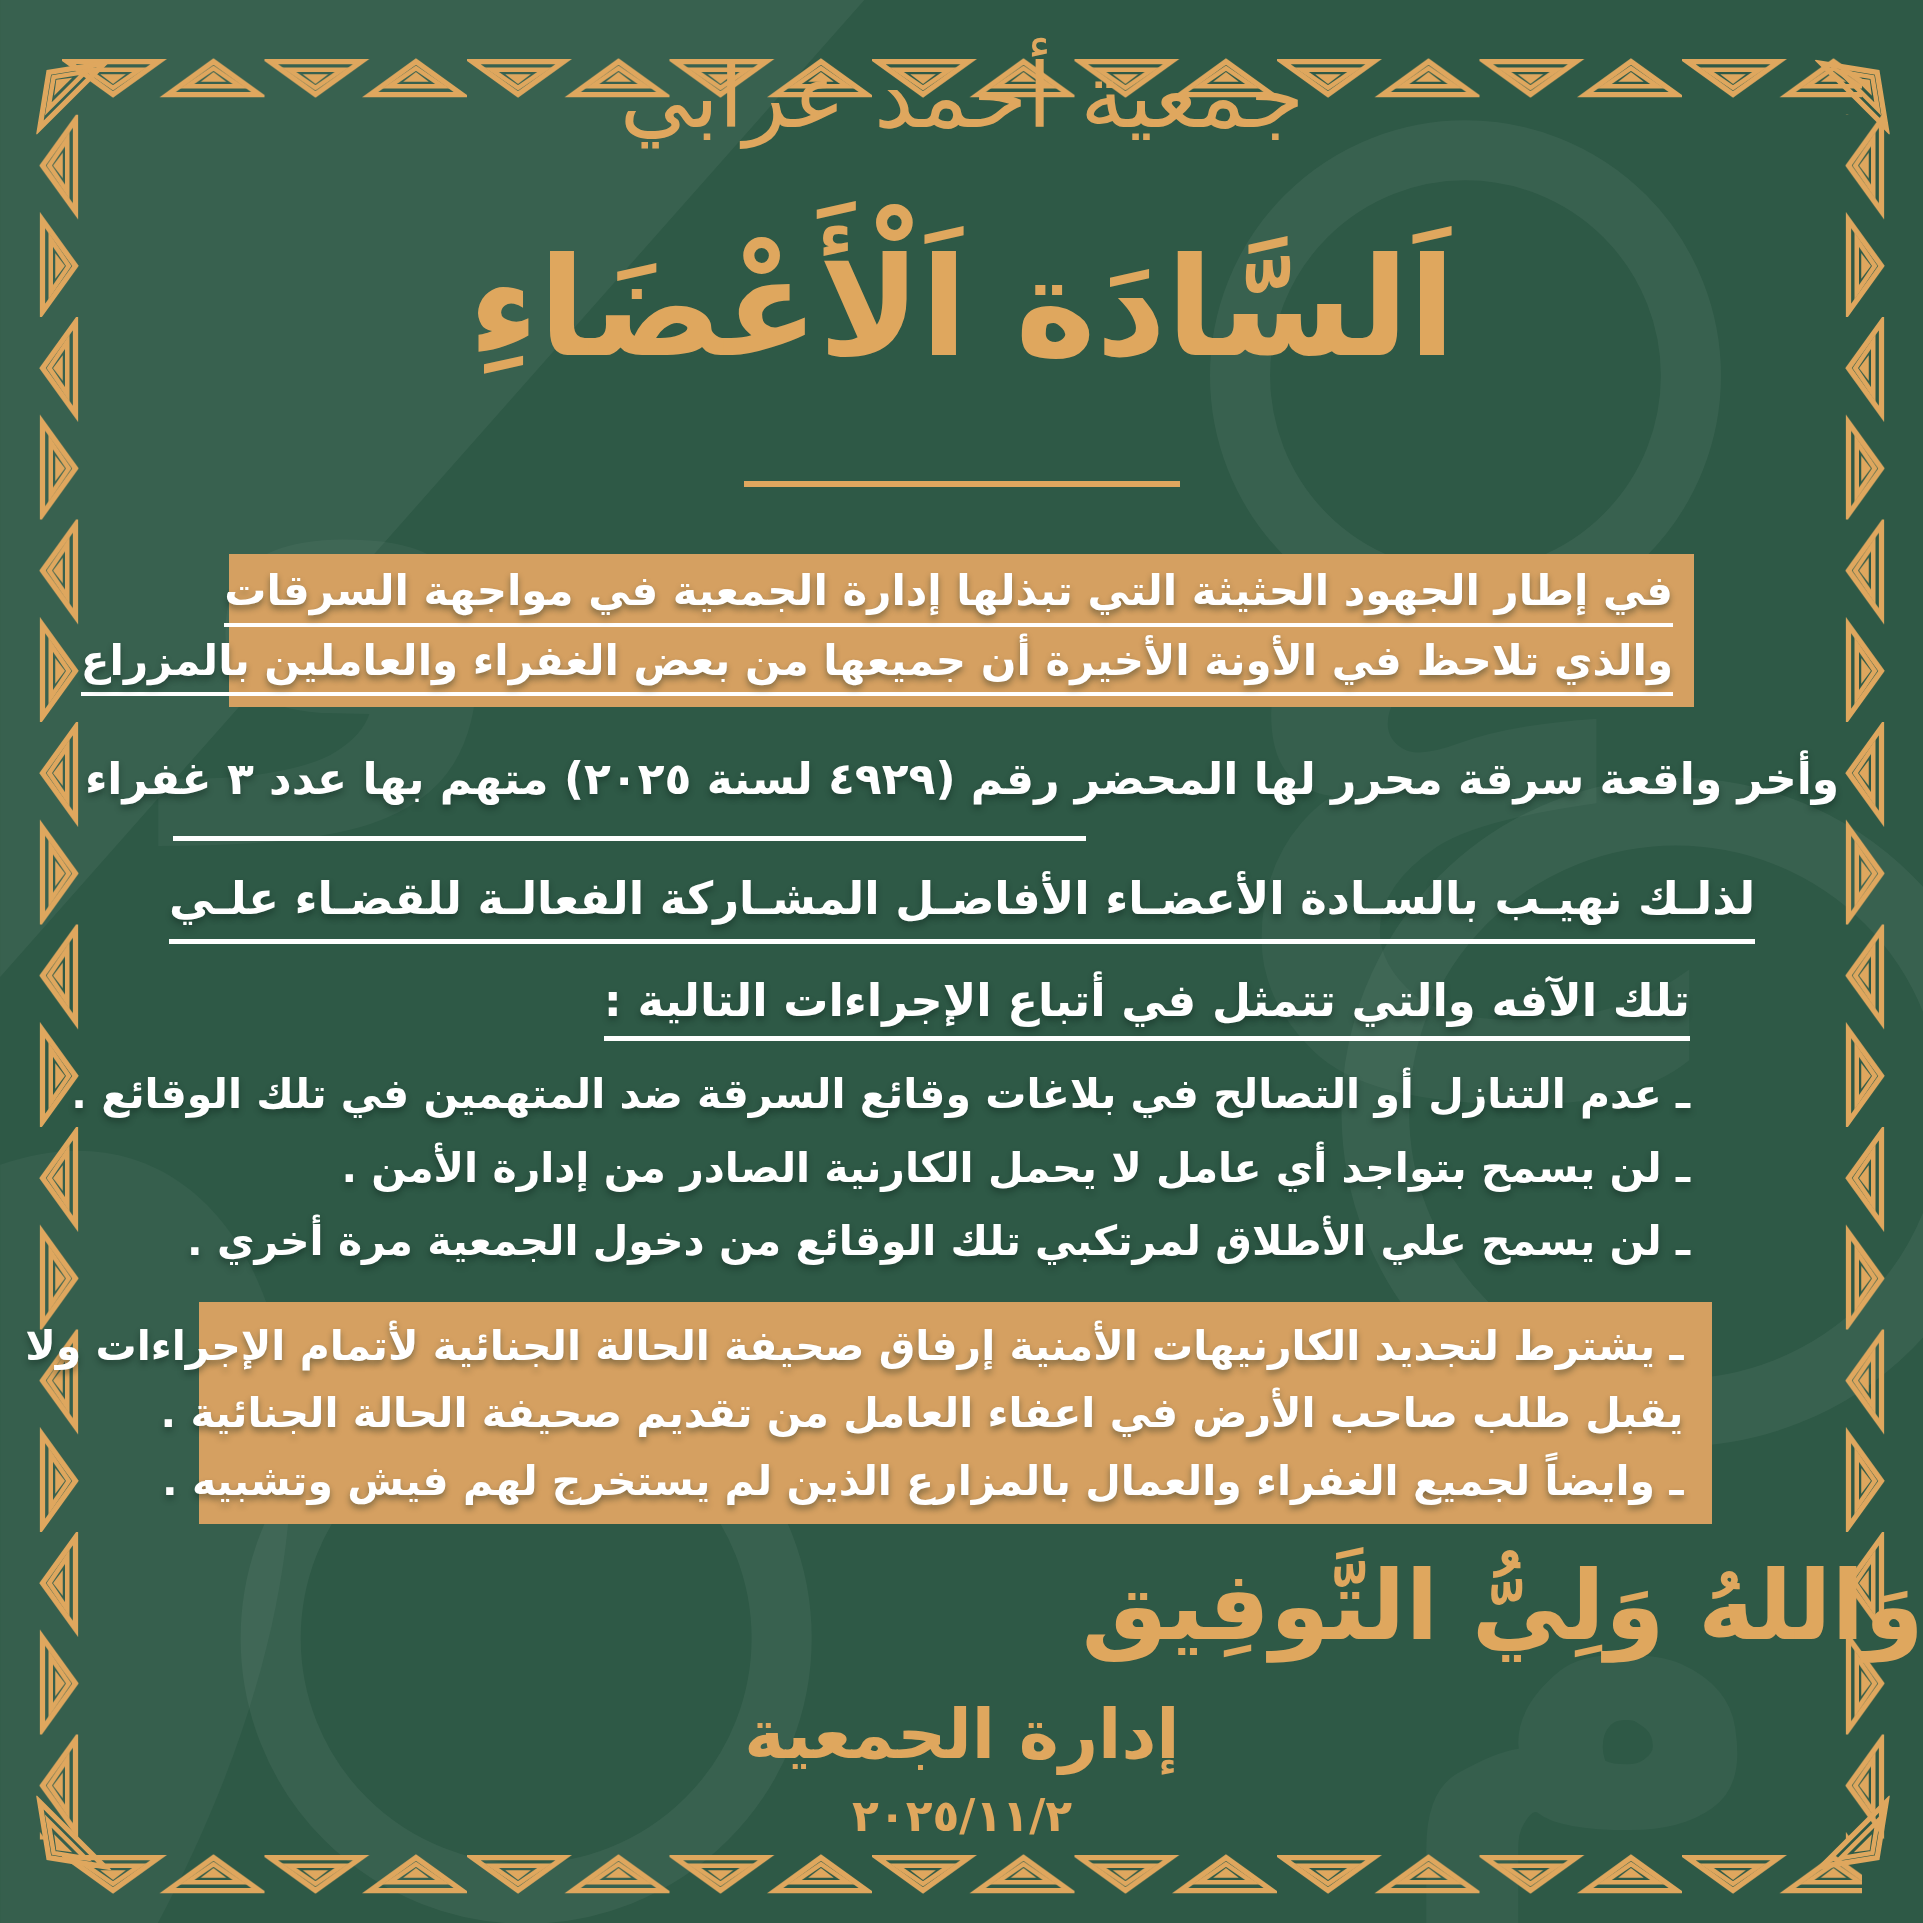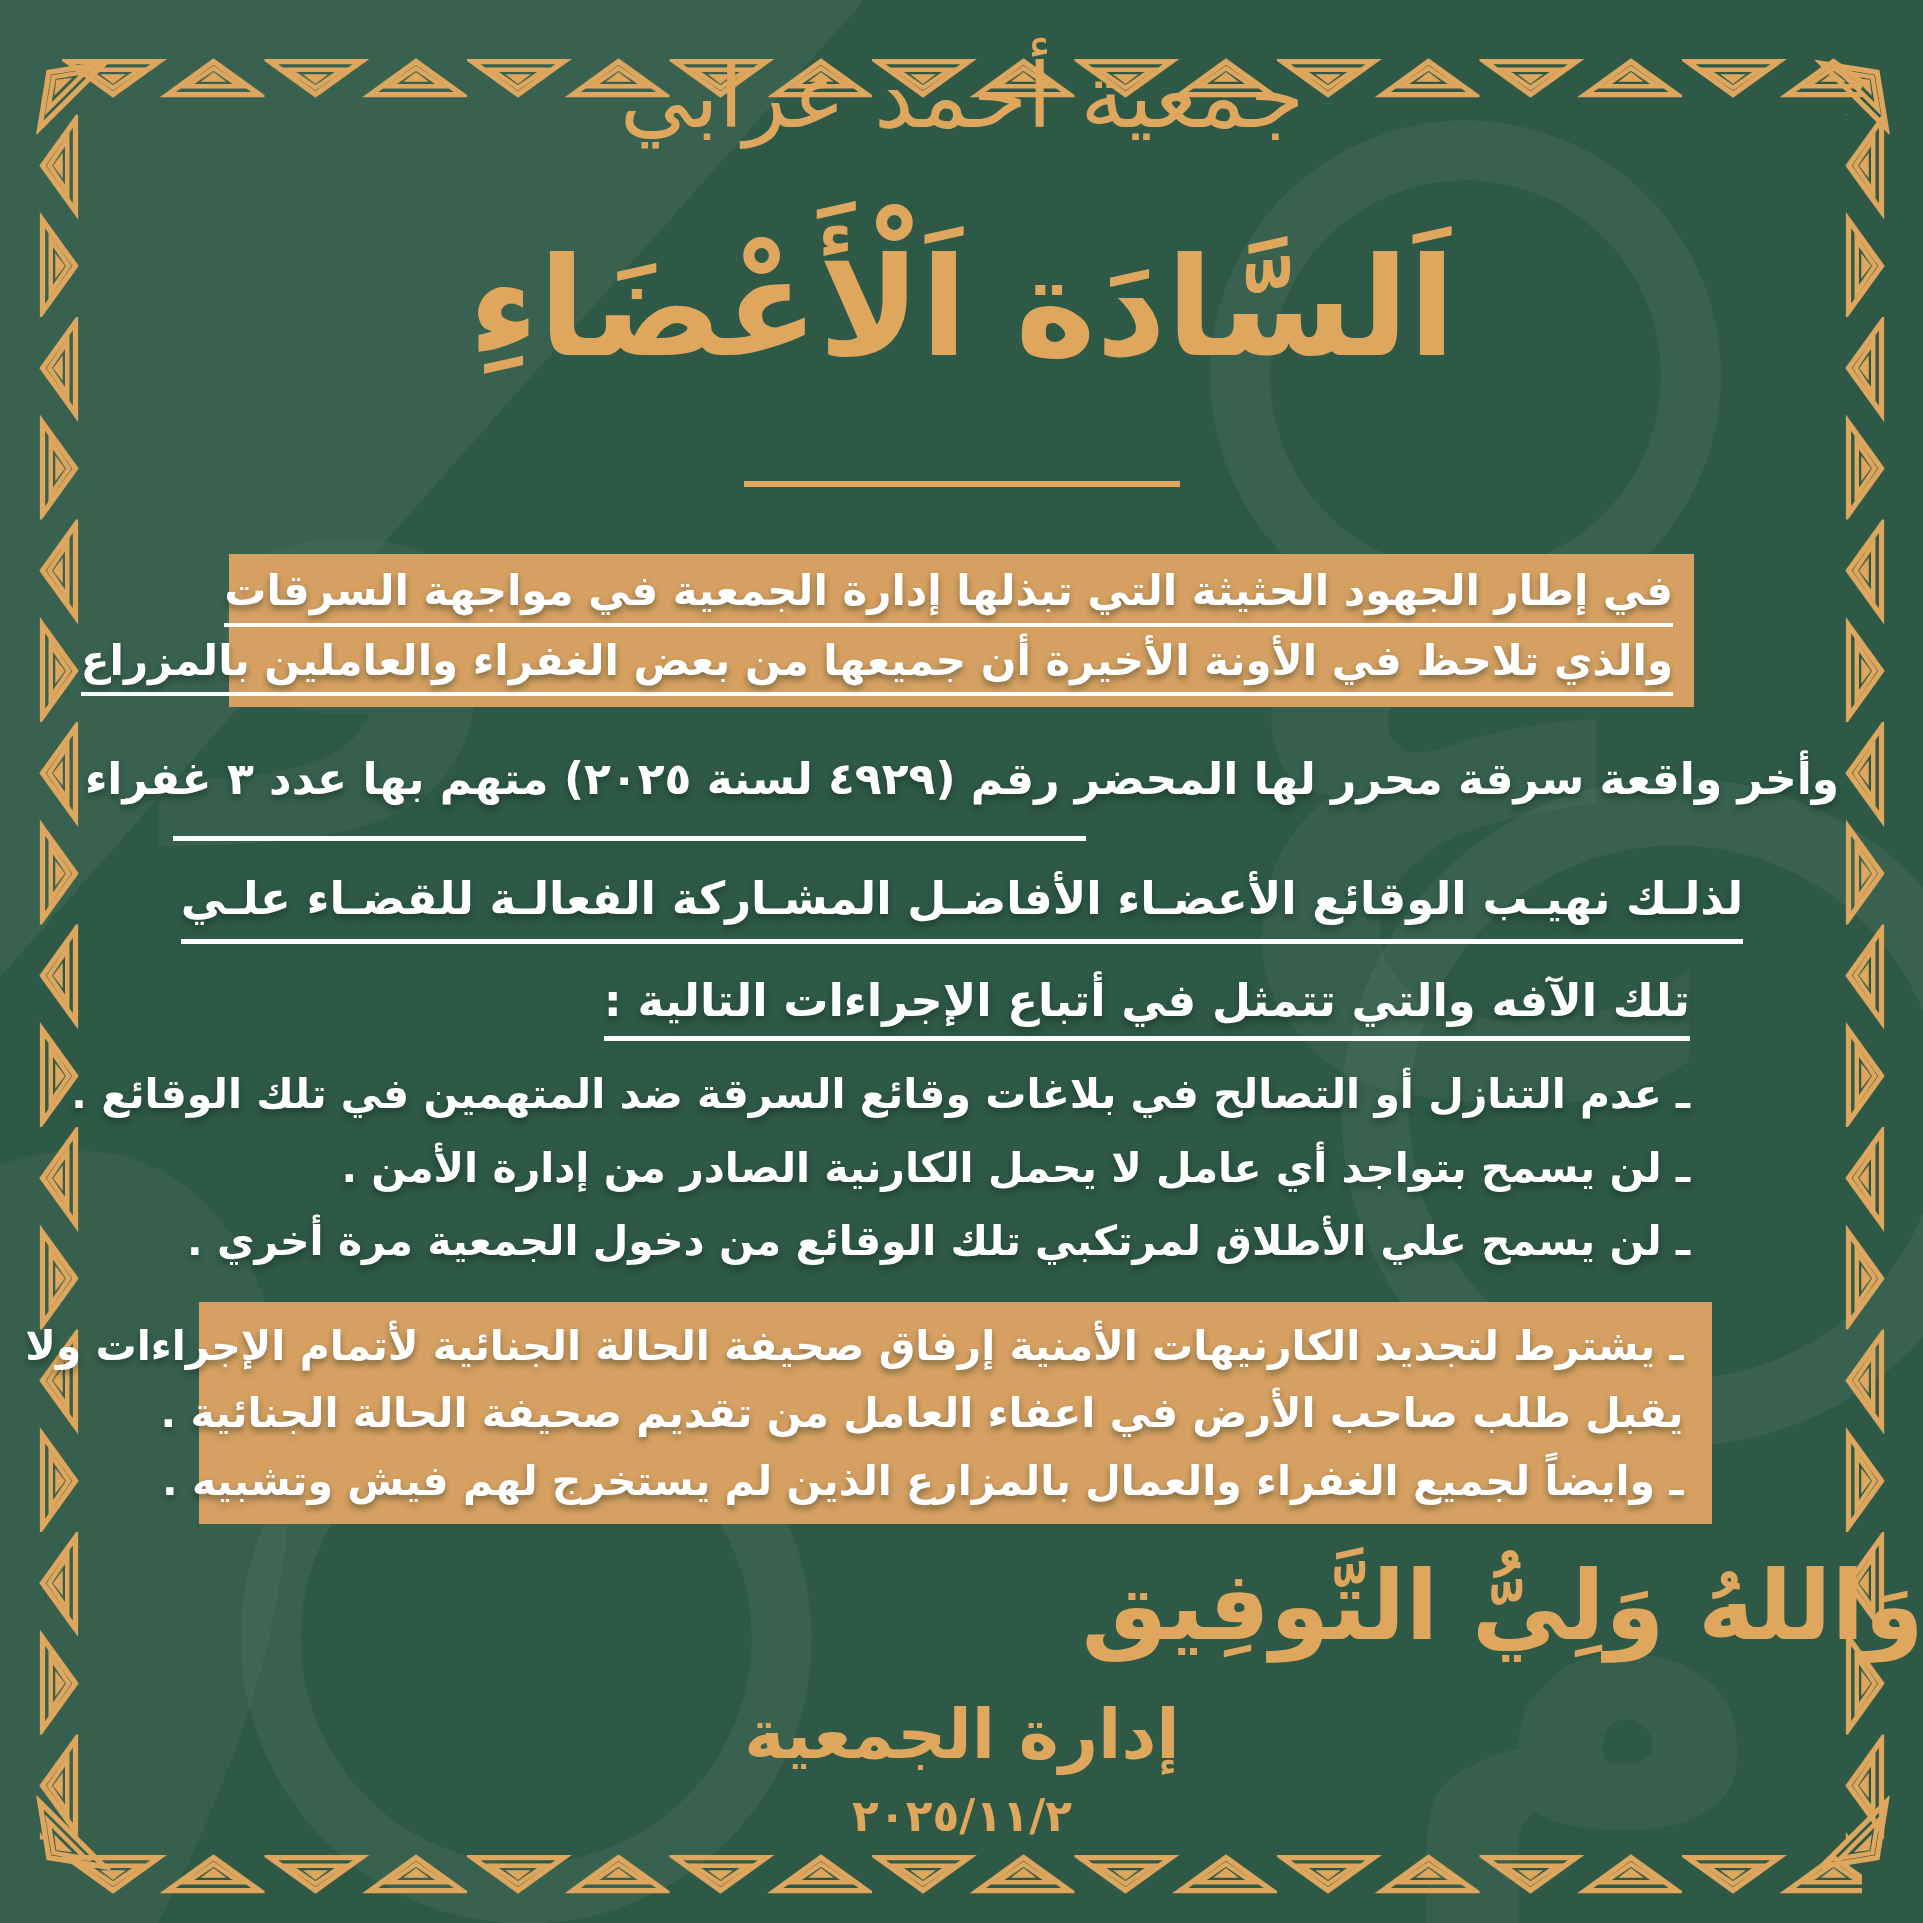"لذلـك نهيـب الوقائع الأعضـاء الأفاضـل" span { text: الوقائع -> بالسـادة }
